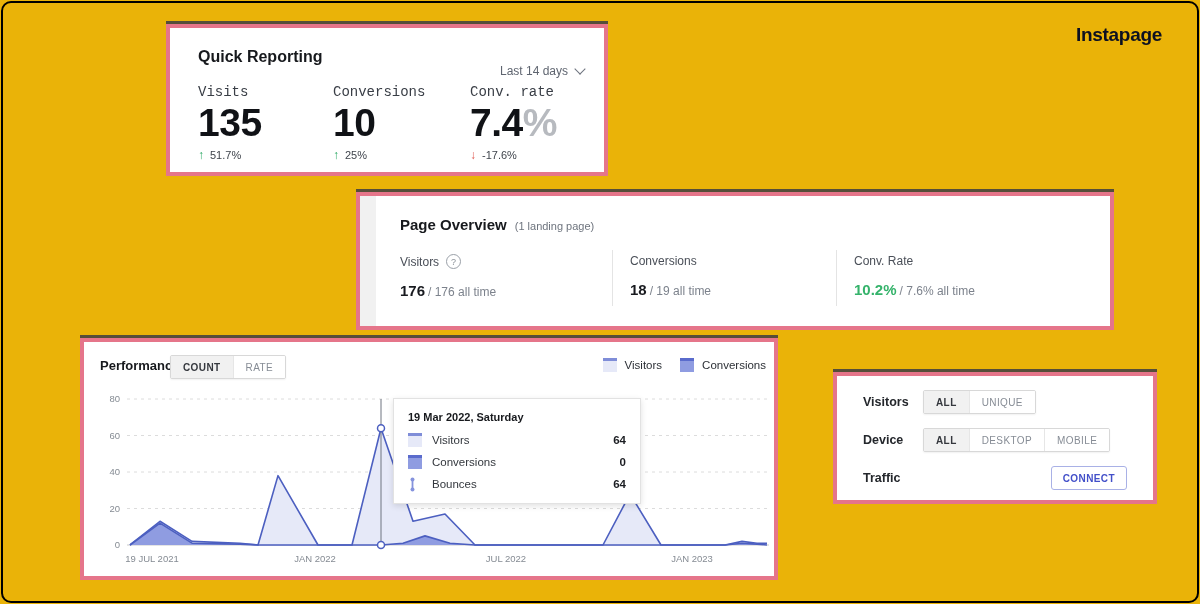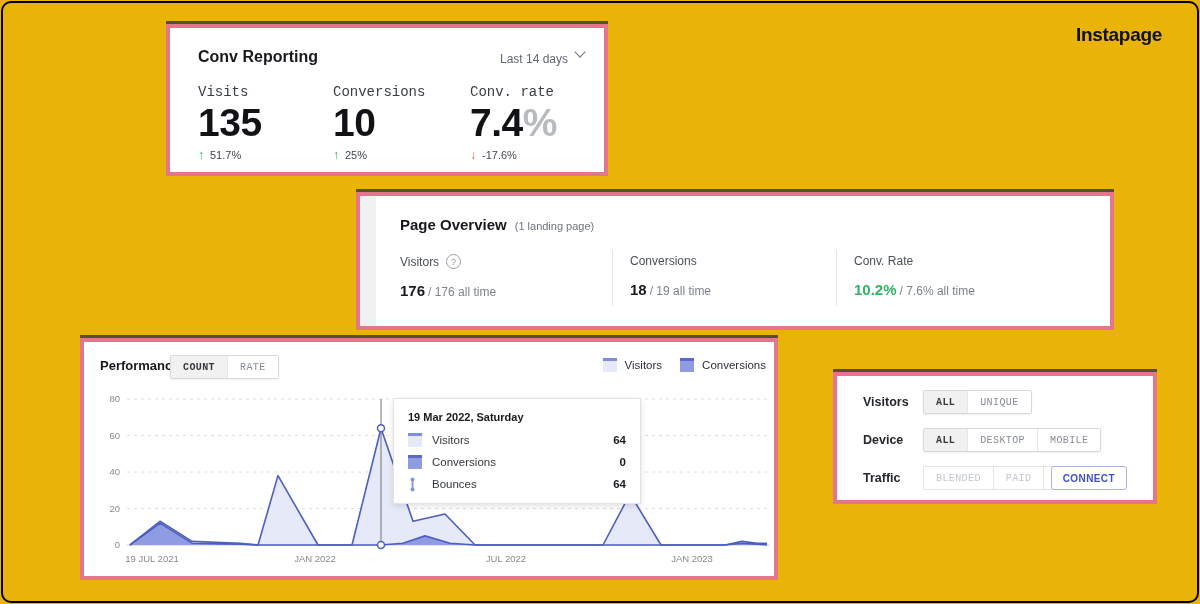"Conv Reporting" div.qr-title { text: Conv -> Quick }
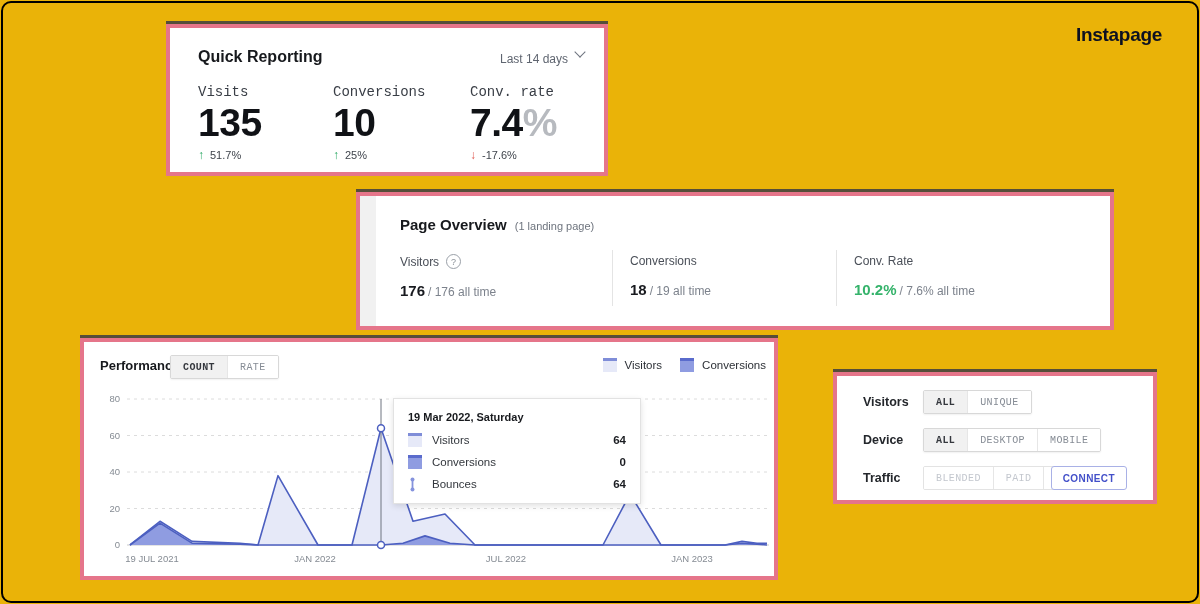"Last 14 days" .qr-period { align-items: flex-start -> center; top: 24px -> 36px }
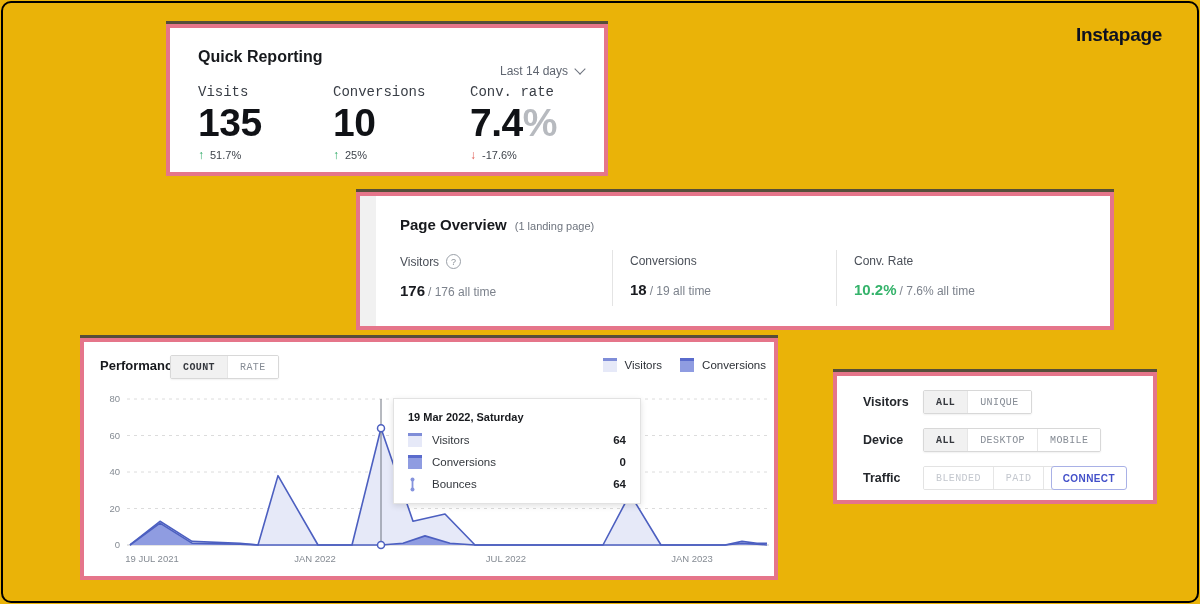"COUNT" .seg button { font-family: Liberation Mono, monospace -> Liberation Sans, sans-serif }
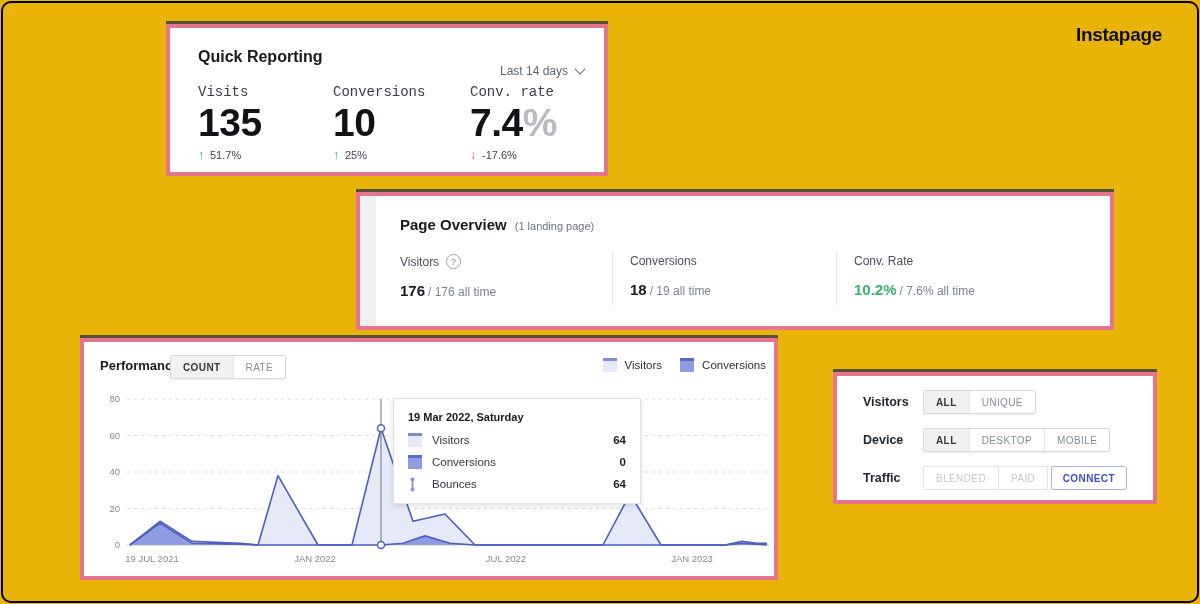"BLENDED" div.seg { html: <div> <button>BLENDED</button> <button>PAID</button> <button>ORGANIC</button> </div> -> none }
